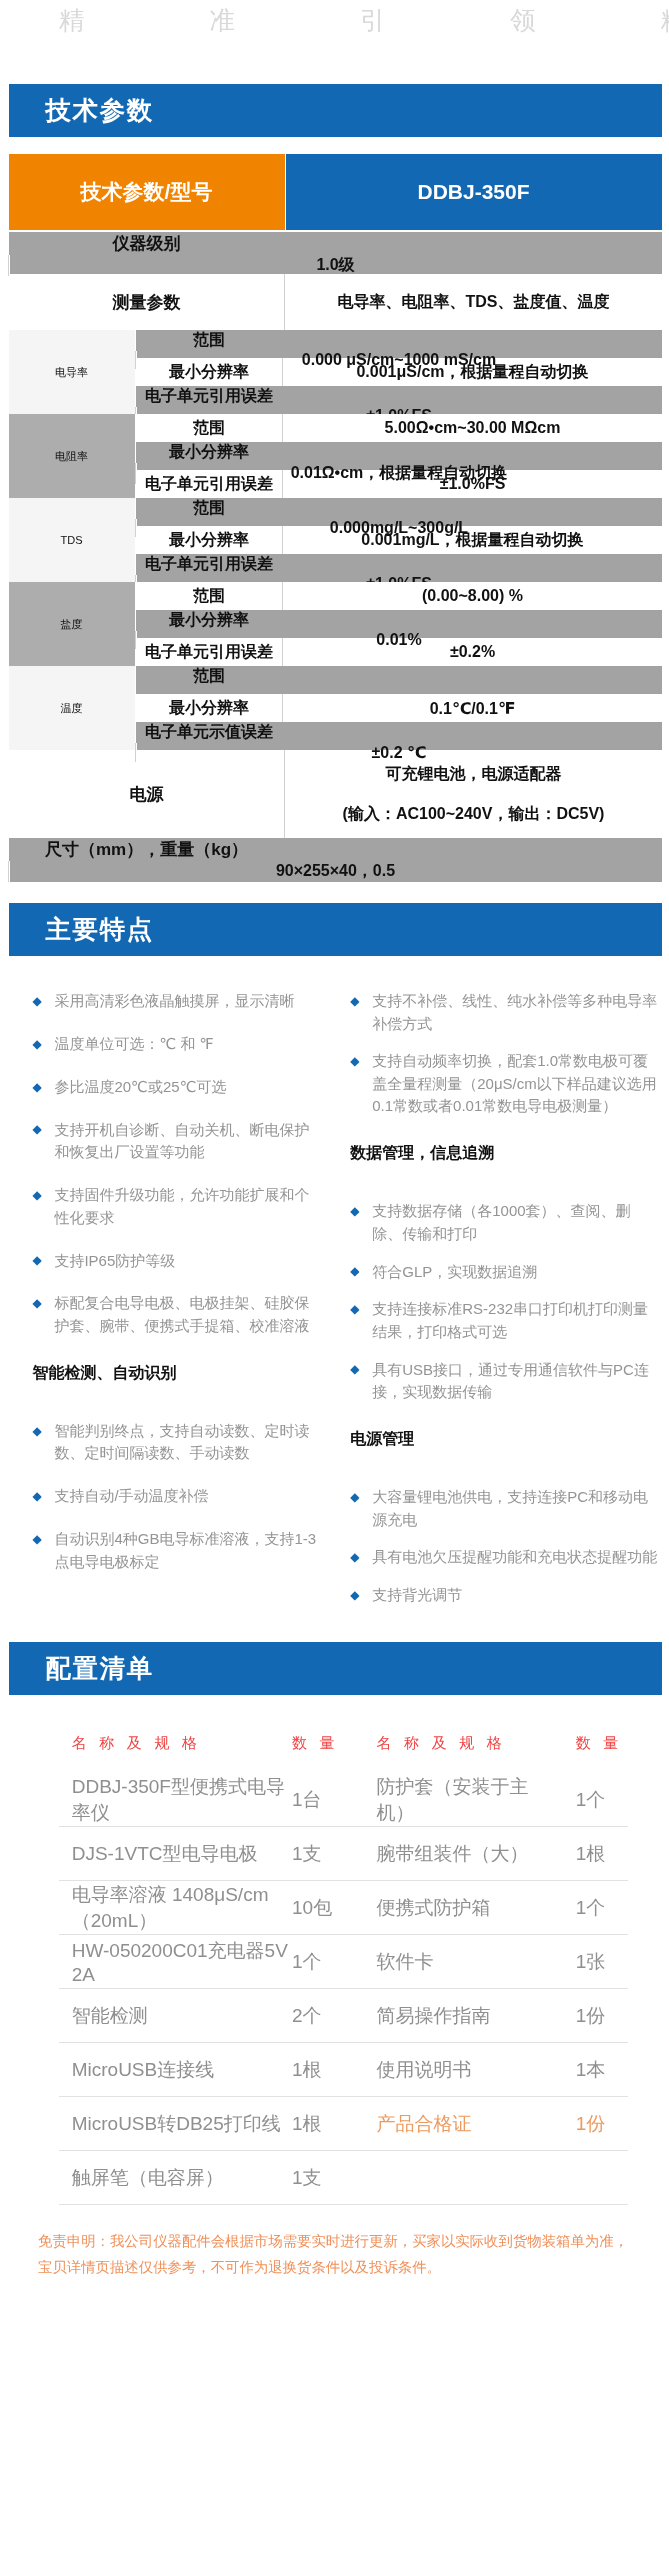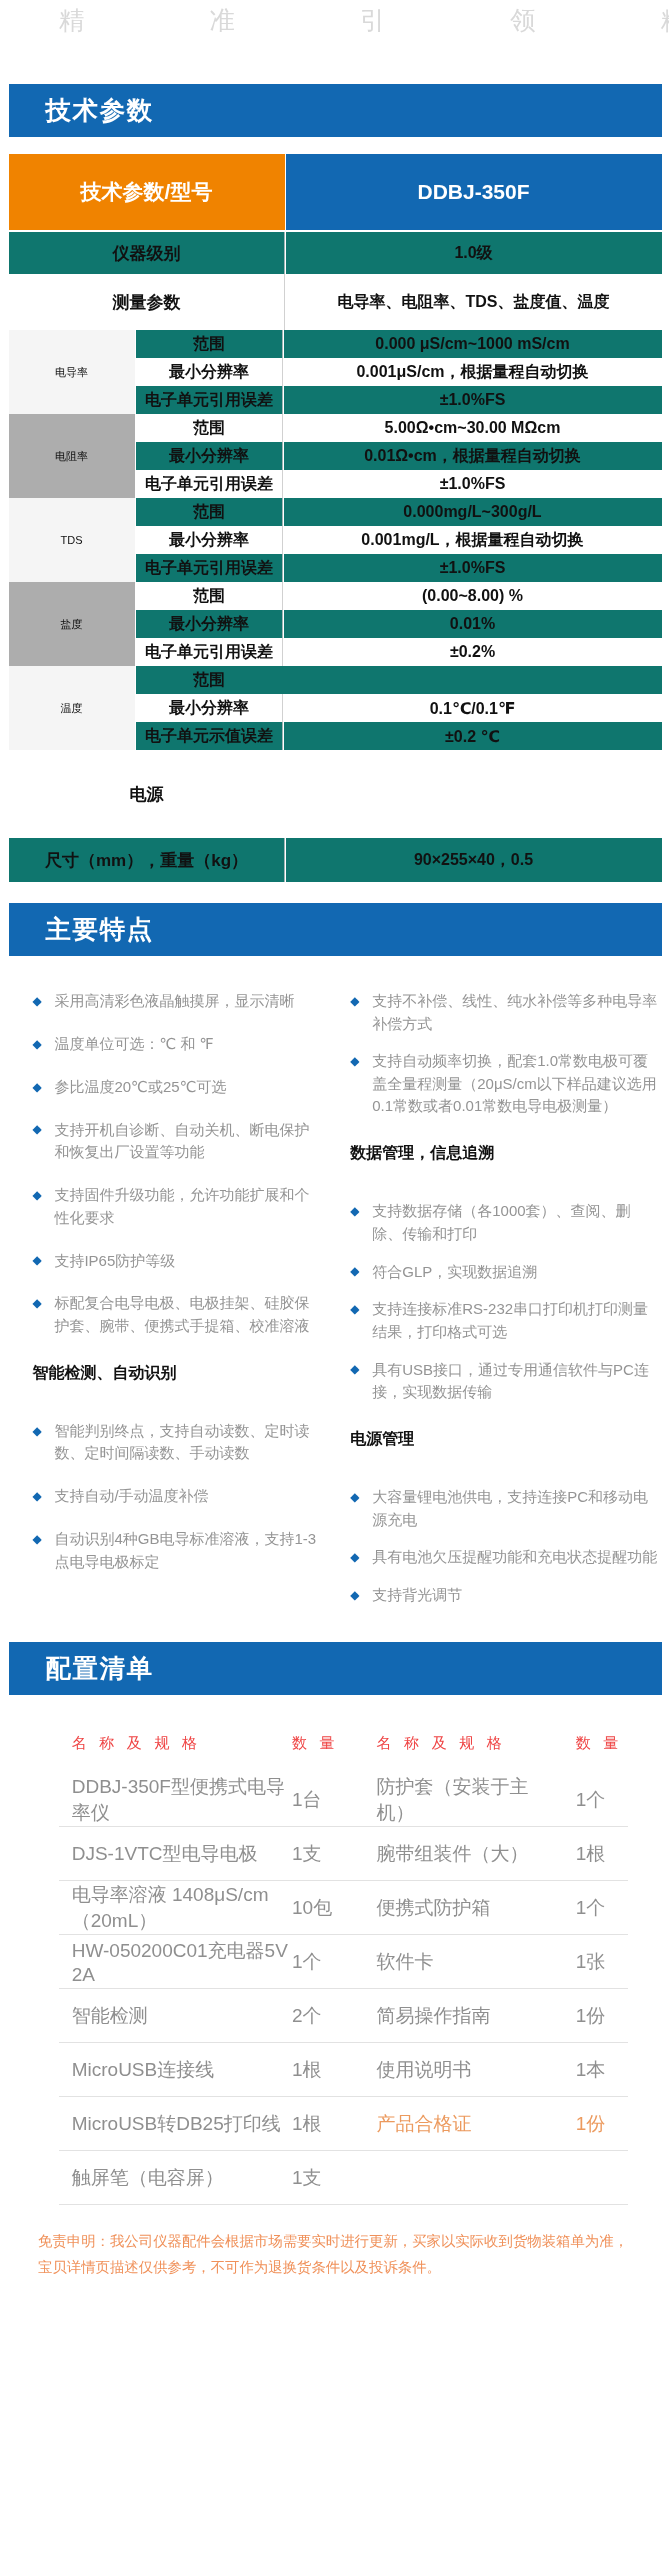"仪器级别" .stripe-g { background: #0f766e -> #a3a3a3; flex-direction: none -> column }
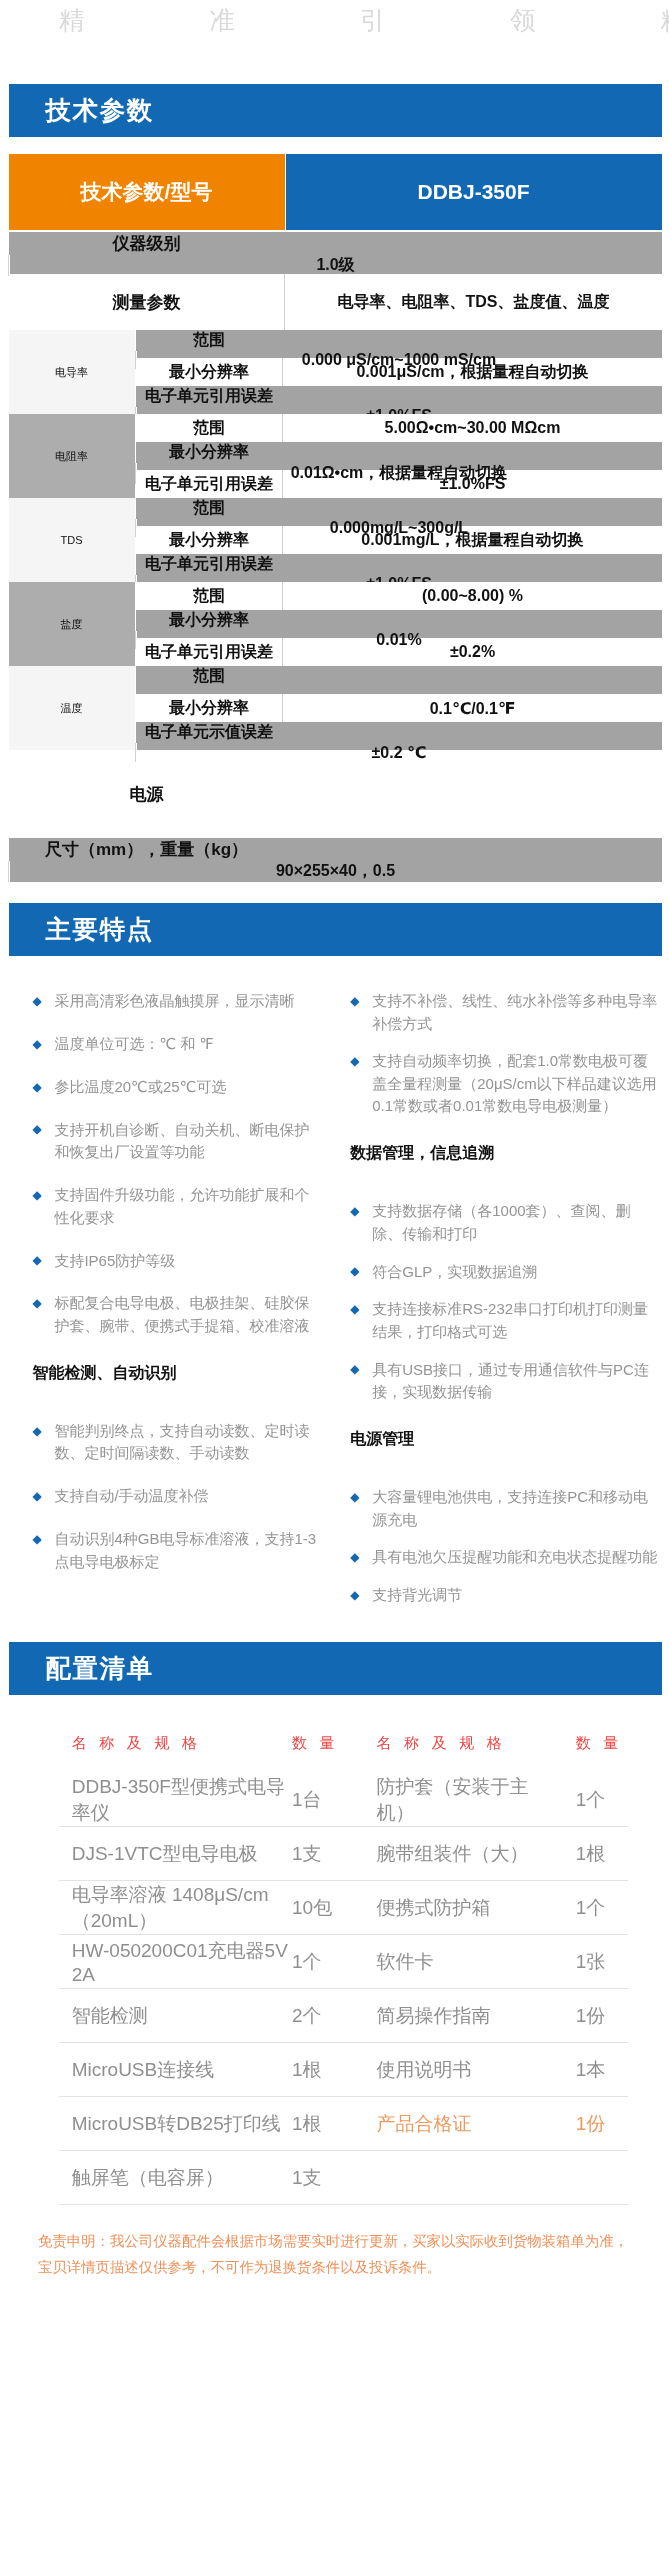"可充锂电池，电源适配器" div.val { html: none -> <div> <div>可充锂电池，电源适配器</div> <div>(输入：AC100~240V，输出：DC5V)</div> </div> }
